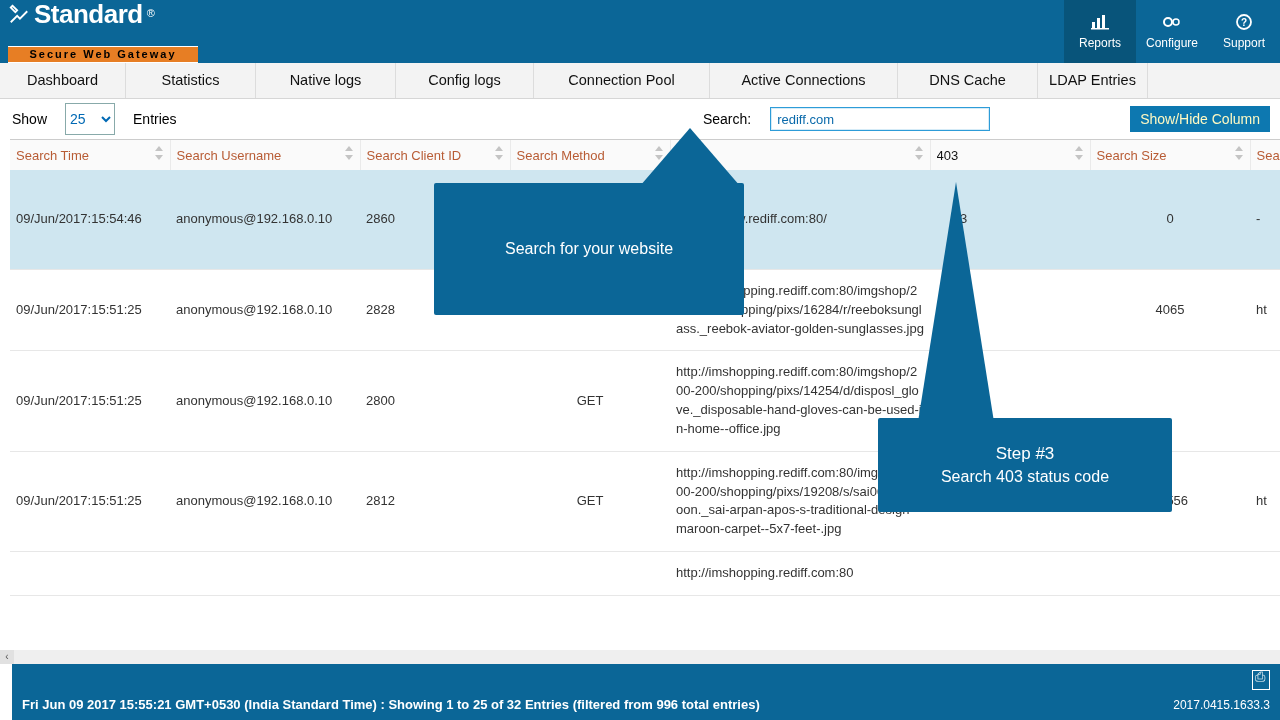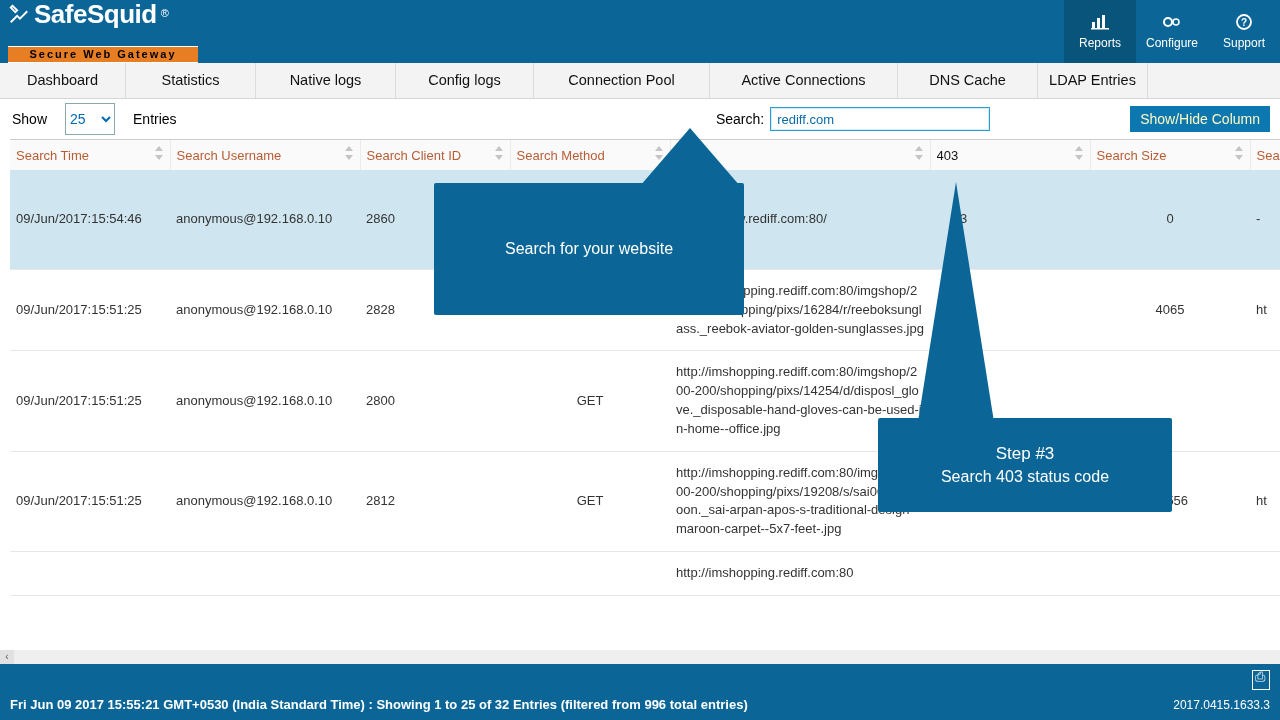"SafeSquid" span.brand-text { text: SafeSquid -> Standard }
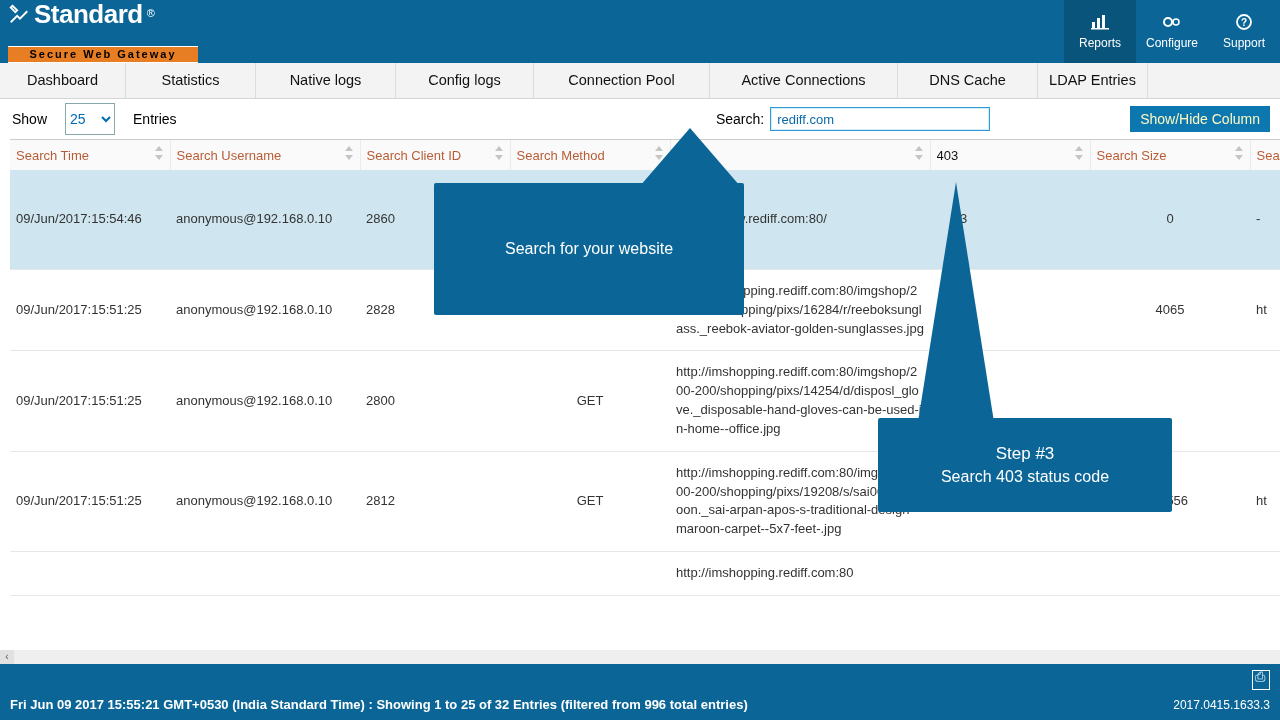"Search:" .search-label { margin-right: 6px -> 19px }
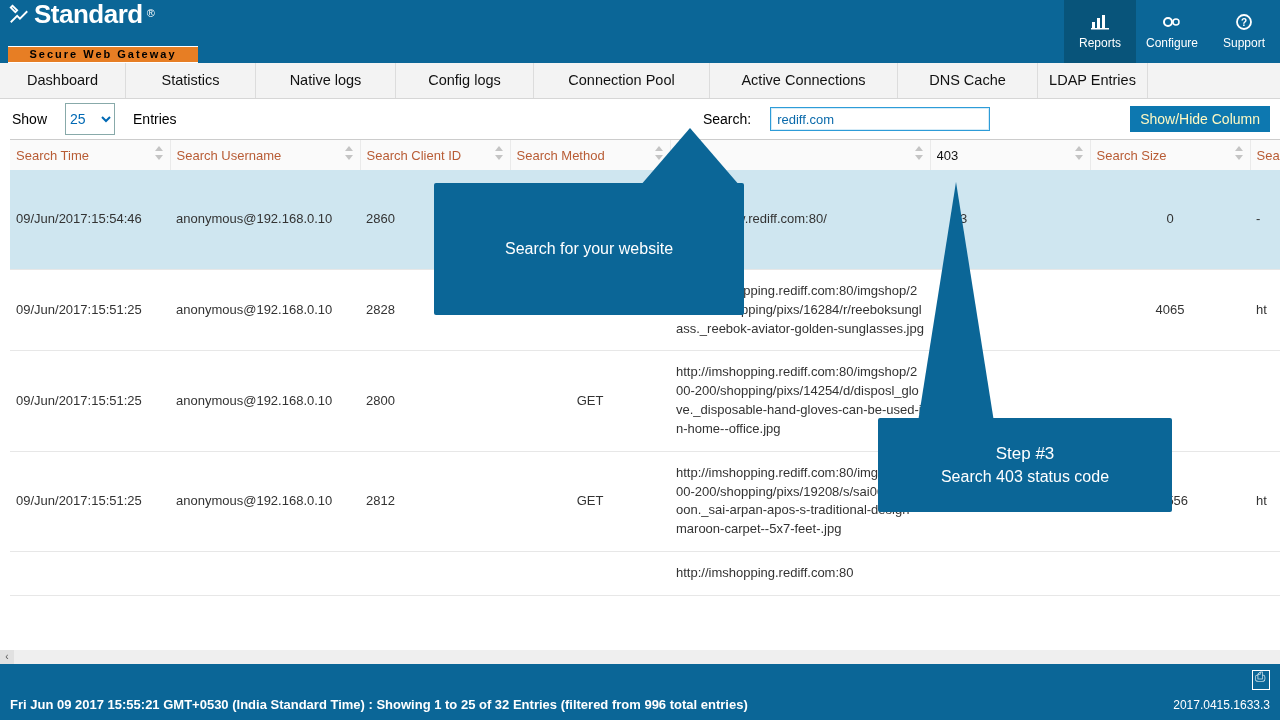"Fri Jun 09 2017 15:55:21" .footer { left: 0 -> 12px }
